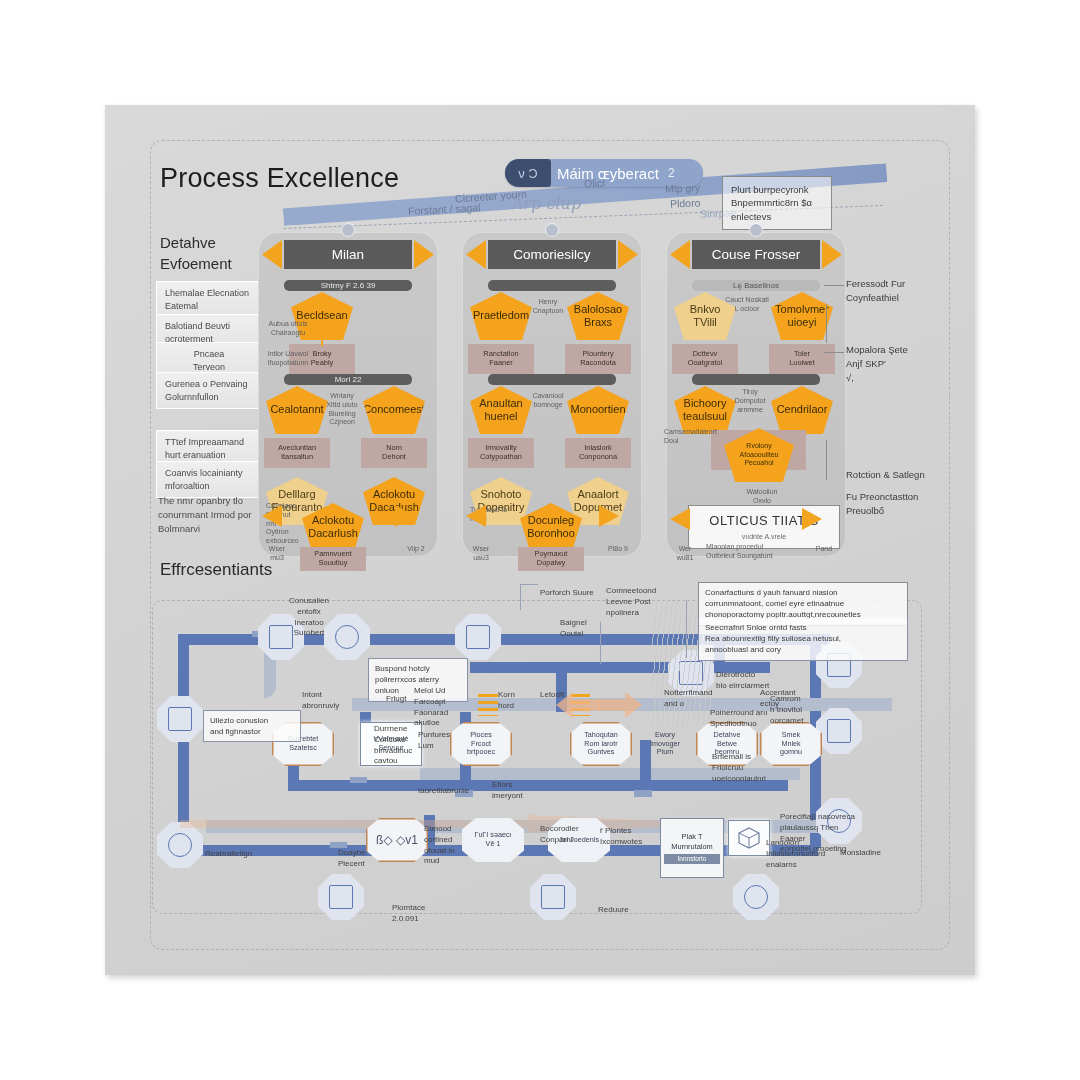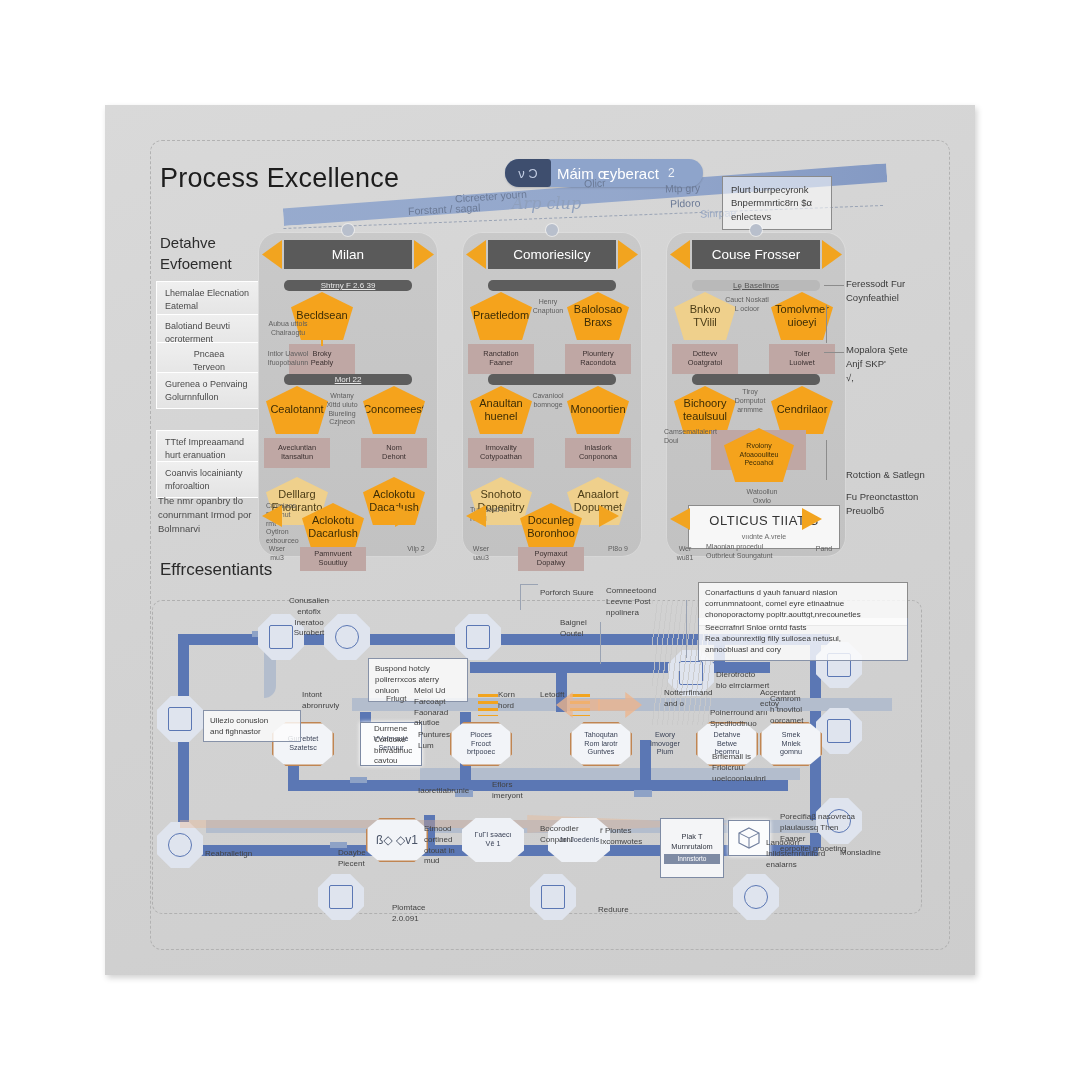"Shtrny F 2.6 39" .bar { text-decoration: underline -> none }
